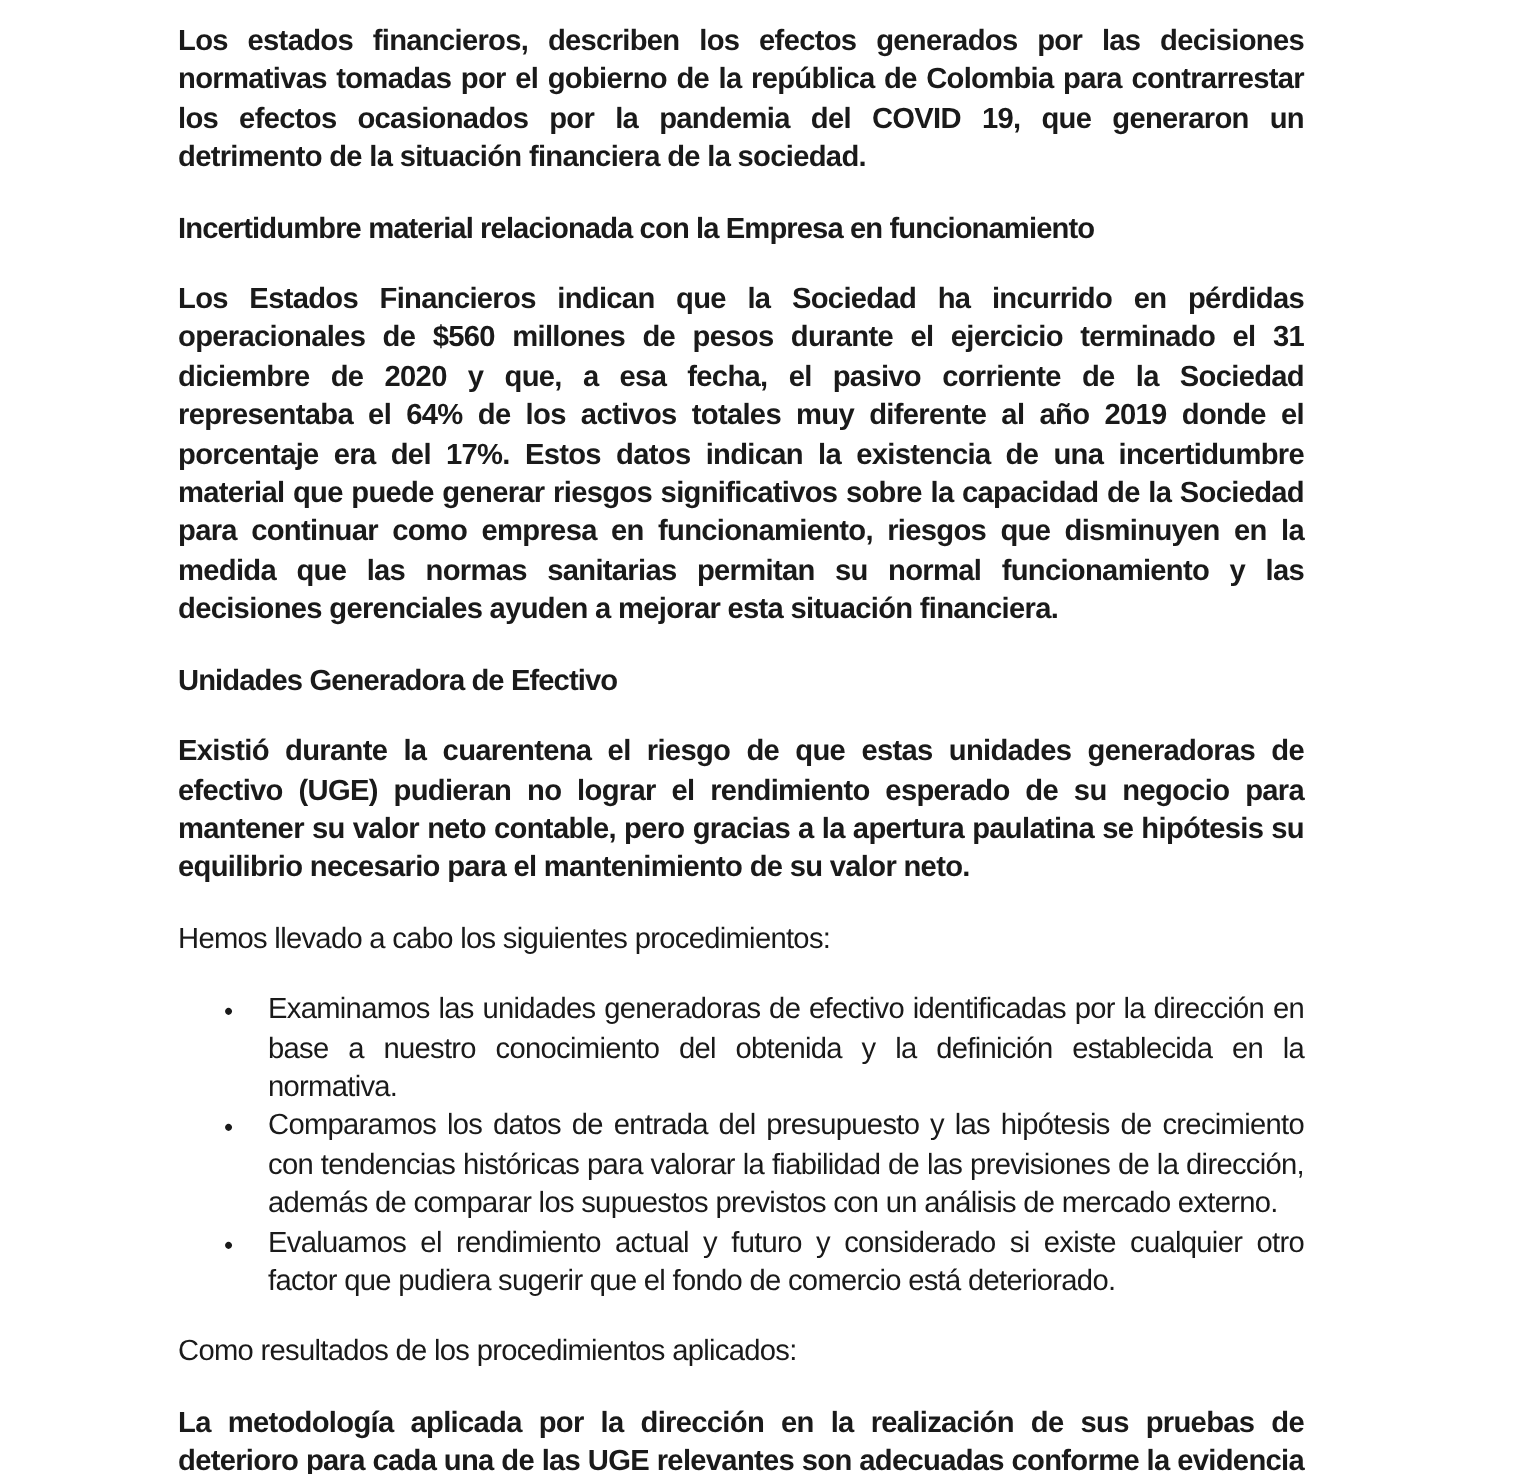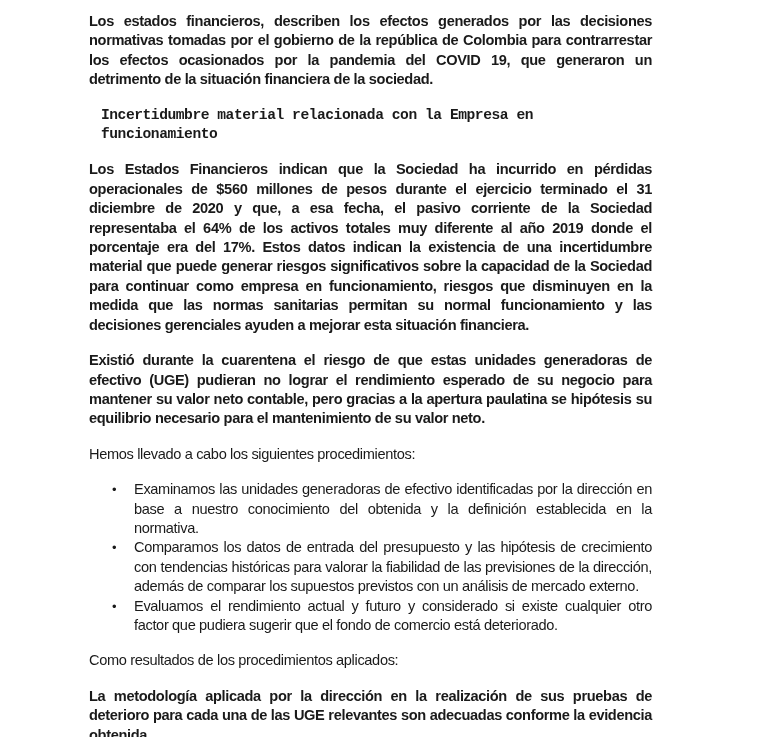"Incertidumbre material relacionada con" .h { font-family: Liberation Mono, monospace -> none; margin: 0 0 16px 12px -> 0 0 16px 0 }
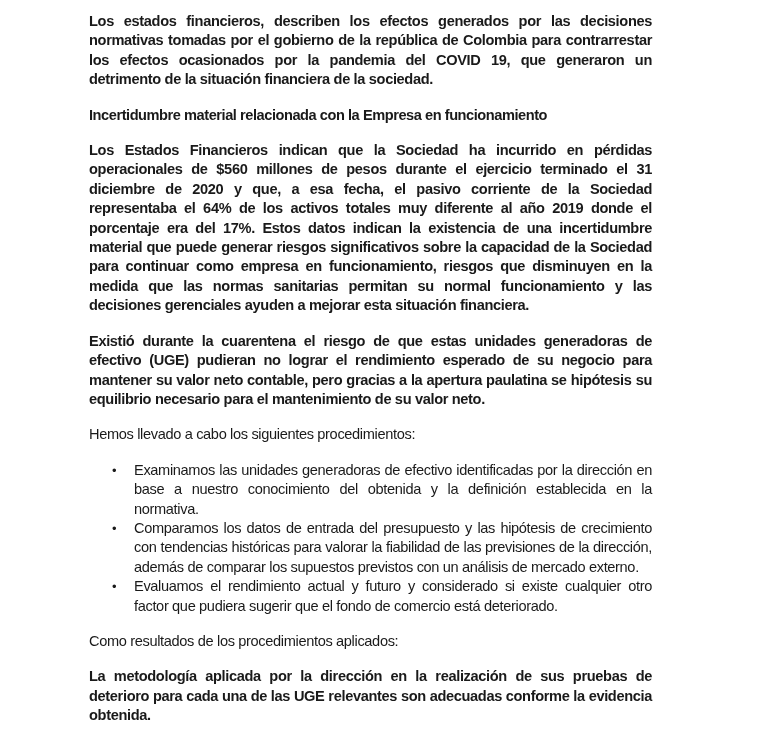"Unidades Generadora de Efectivo" p.h { html: none -> <p>Unidades Generadora de Efectivo</p> }
